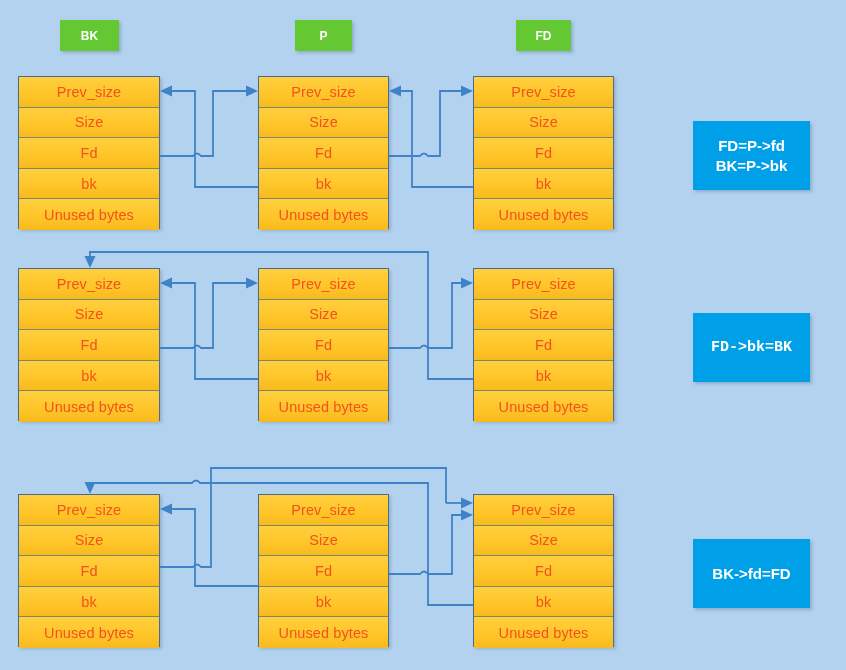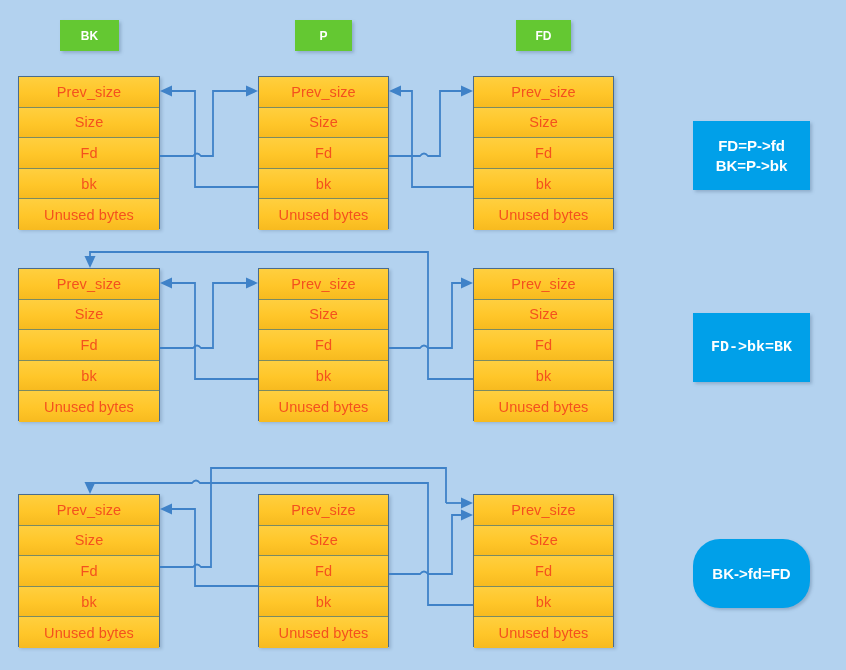"BK->fd=FD" div.callout { border-radius: 27px -> none }
